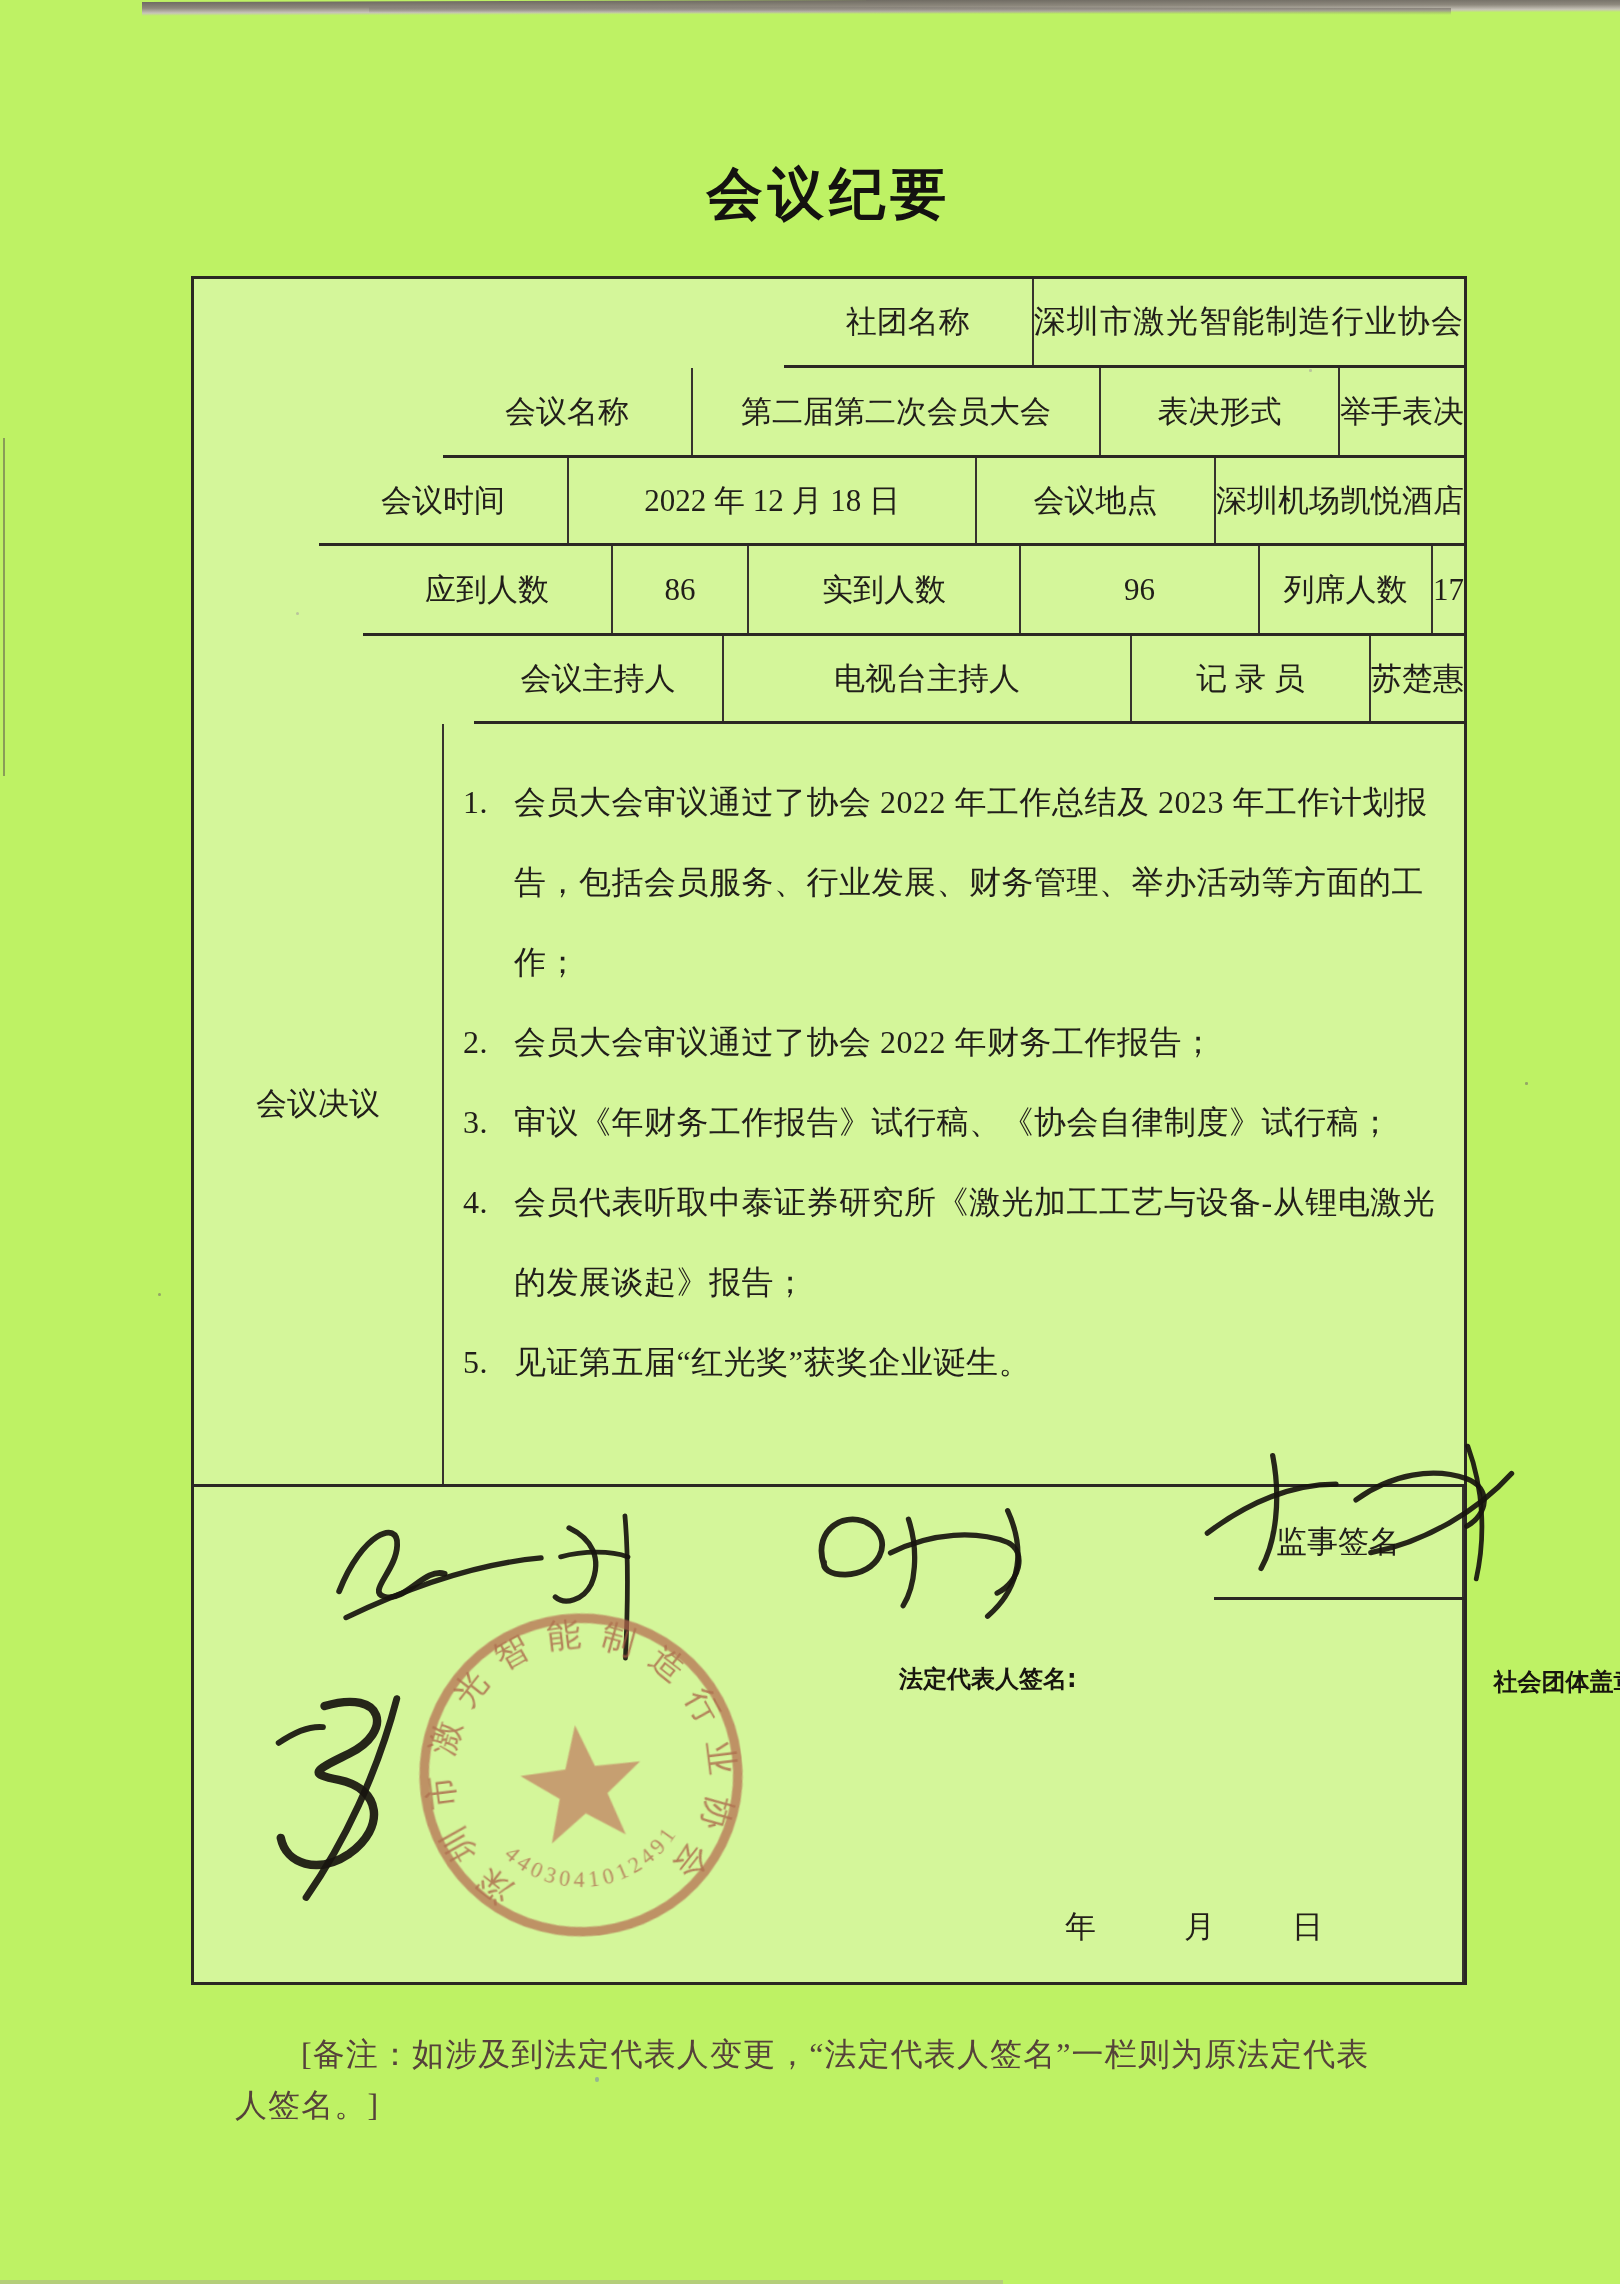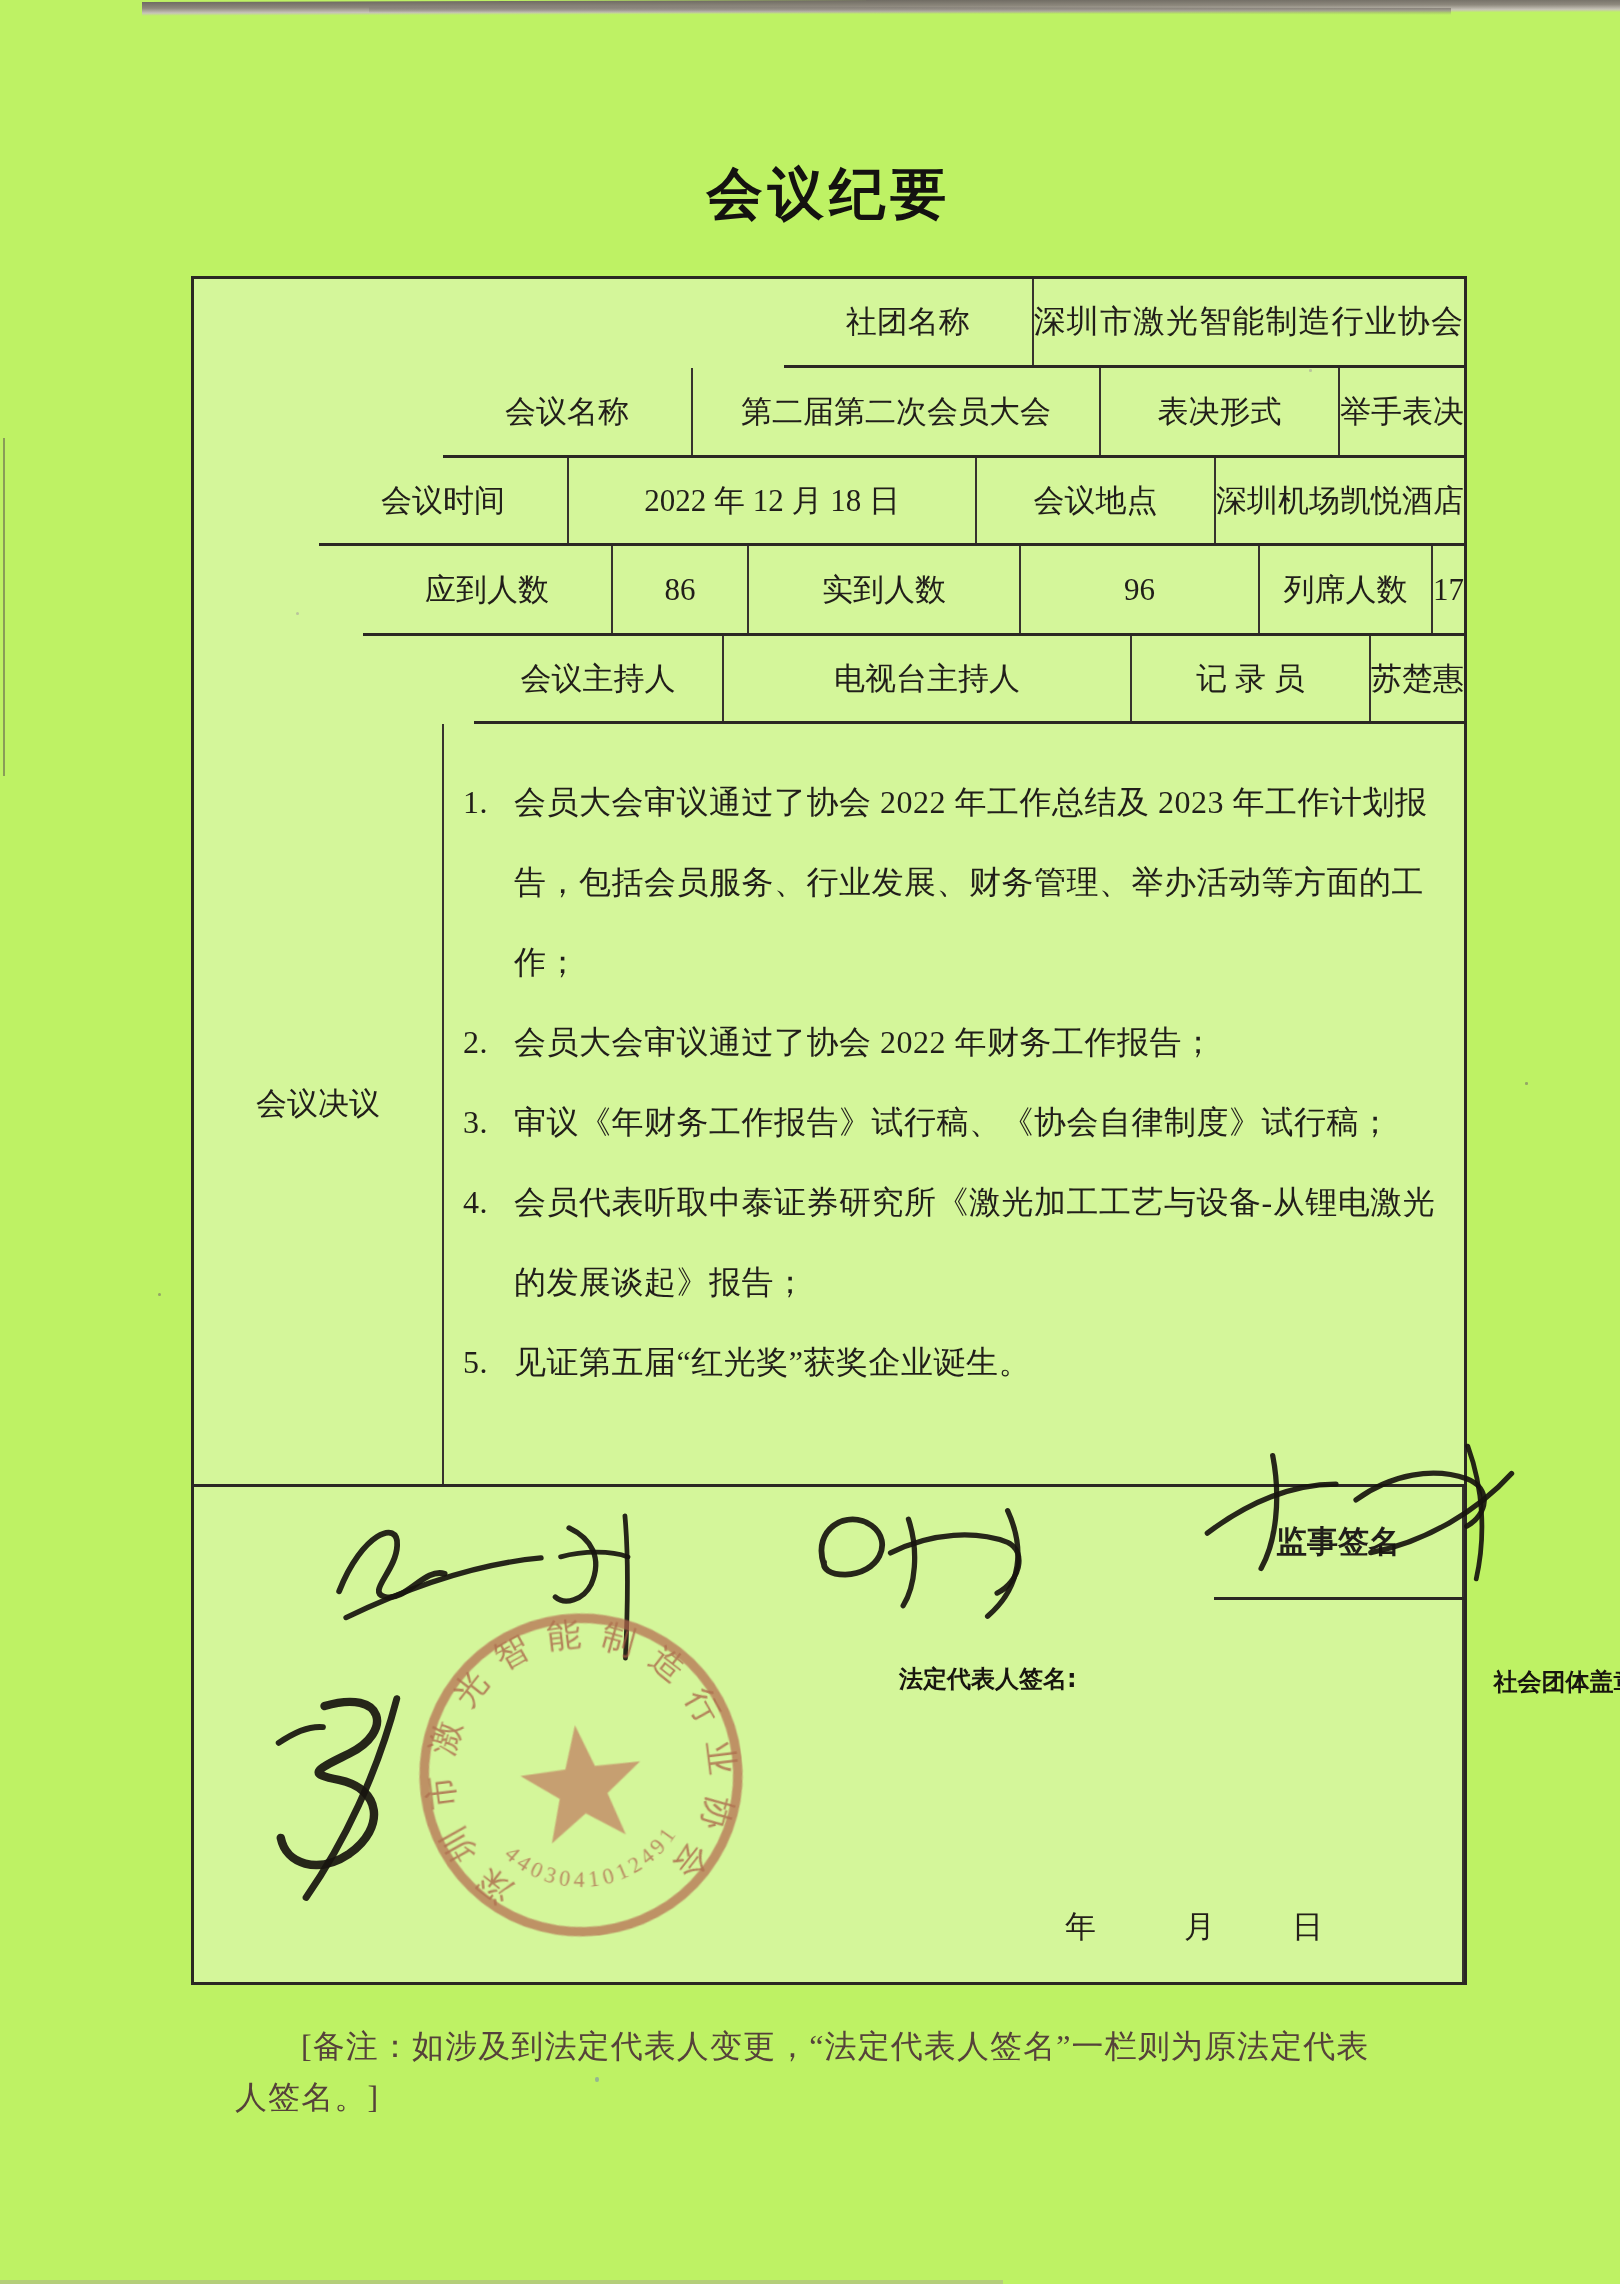"监事签名" .lbl-bold { font-weight: bold -> normal }
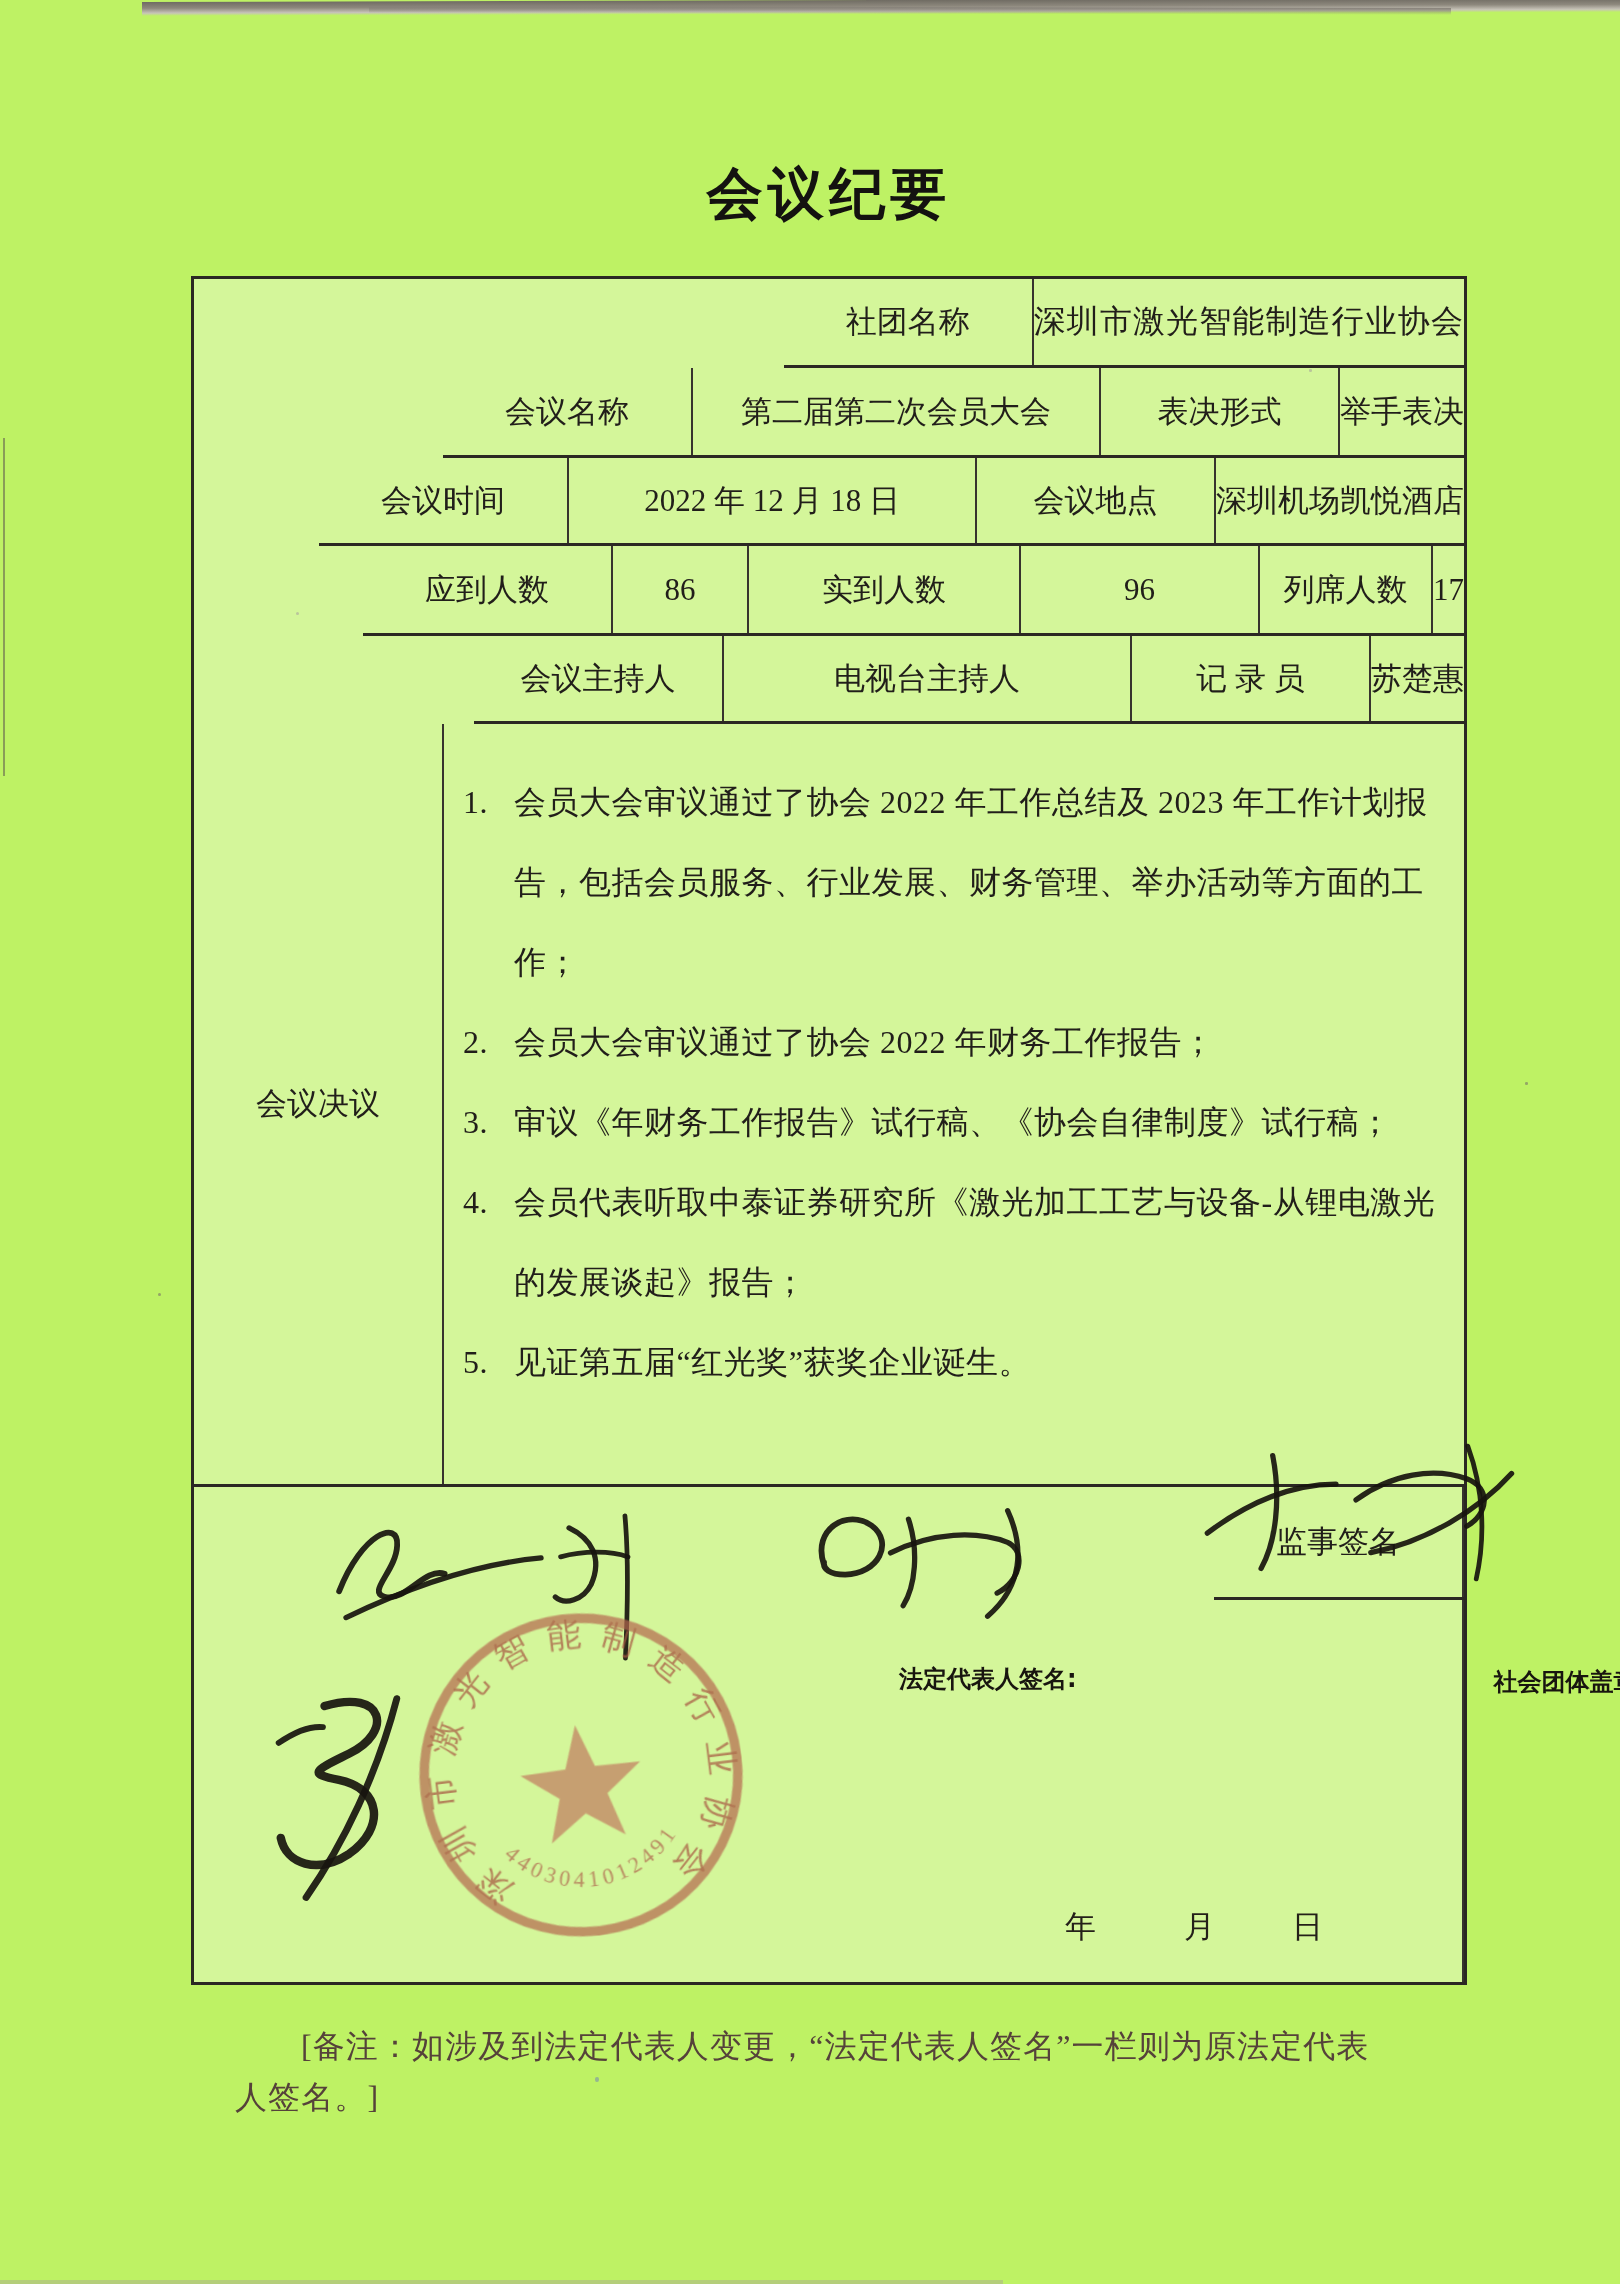"[备注：如涉及到法定代表人变更，“法定代表人签名”一栏则为原法定代表" .note-l1 { margin-top: none -> 8px }
